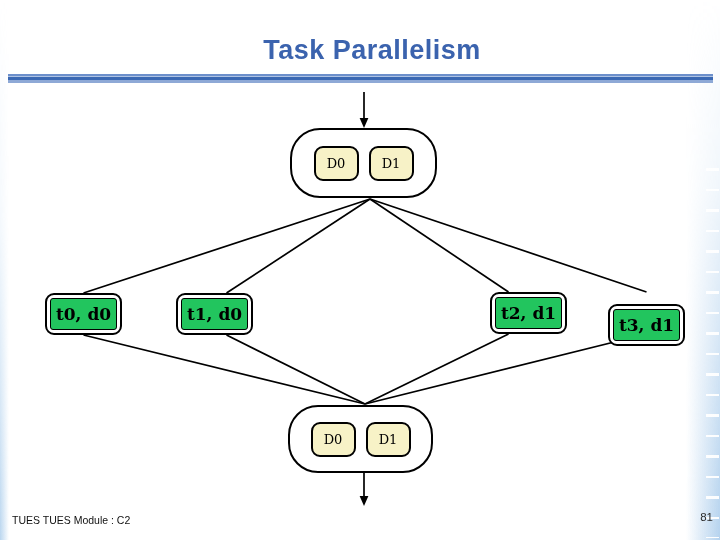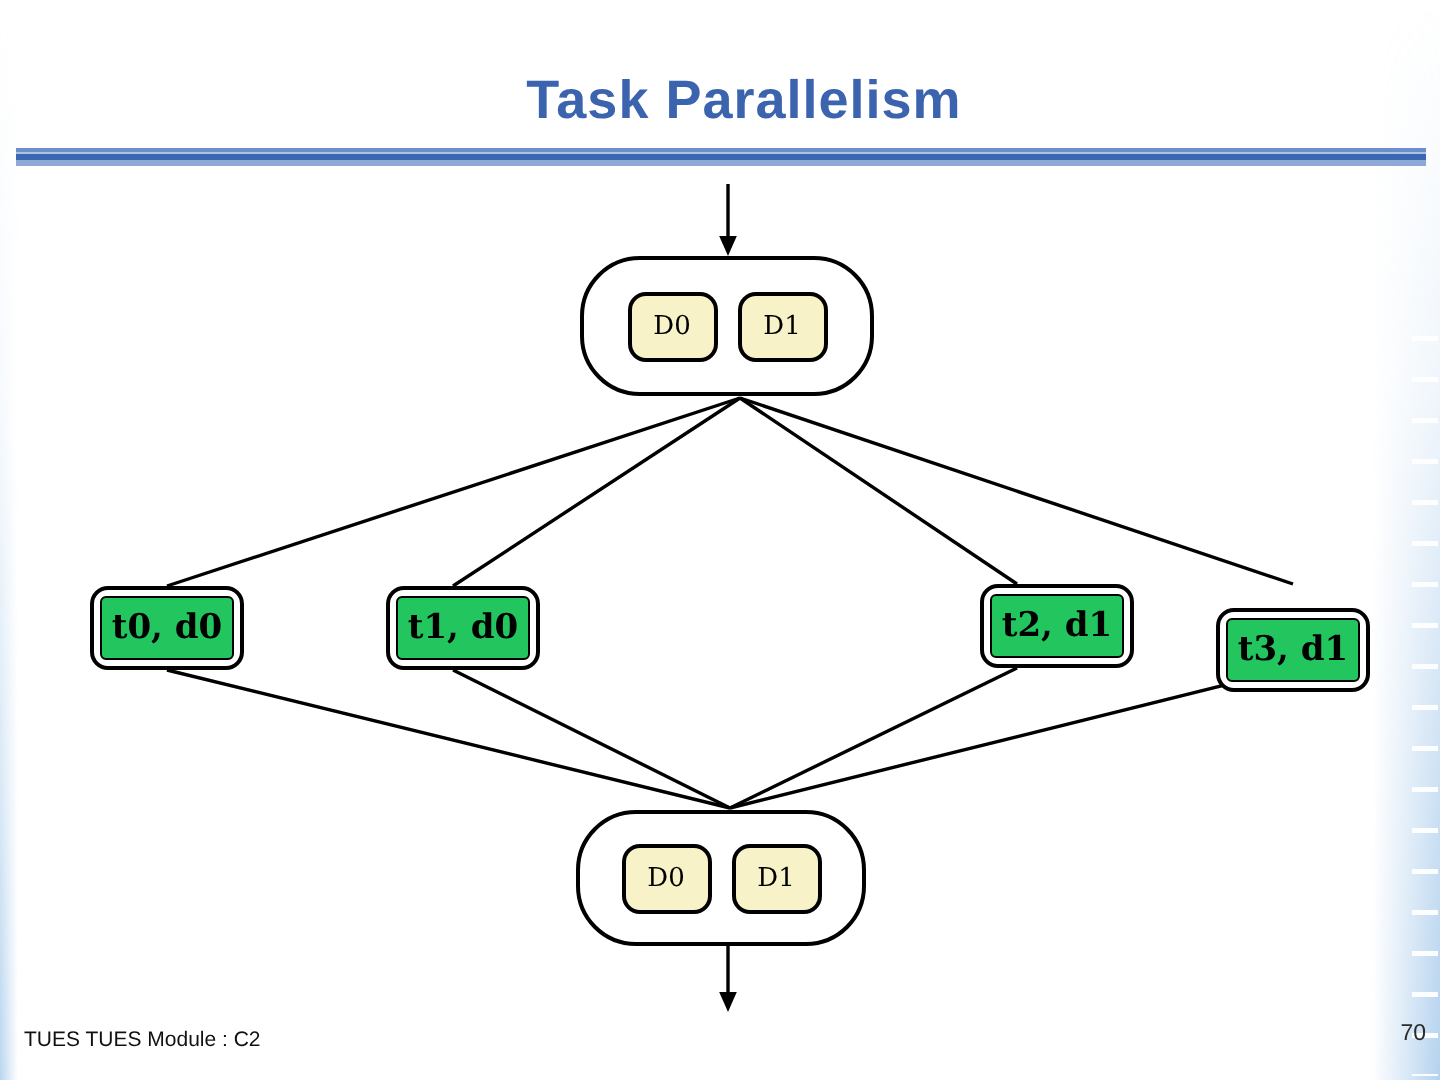"t1, d0" #task-1 { left: 193px -> 176px }
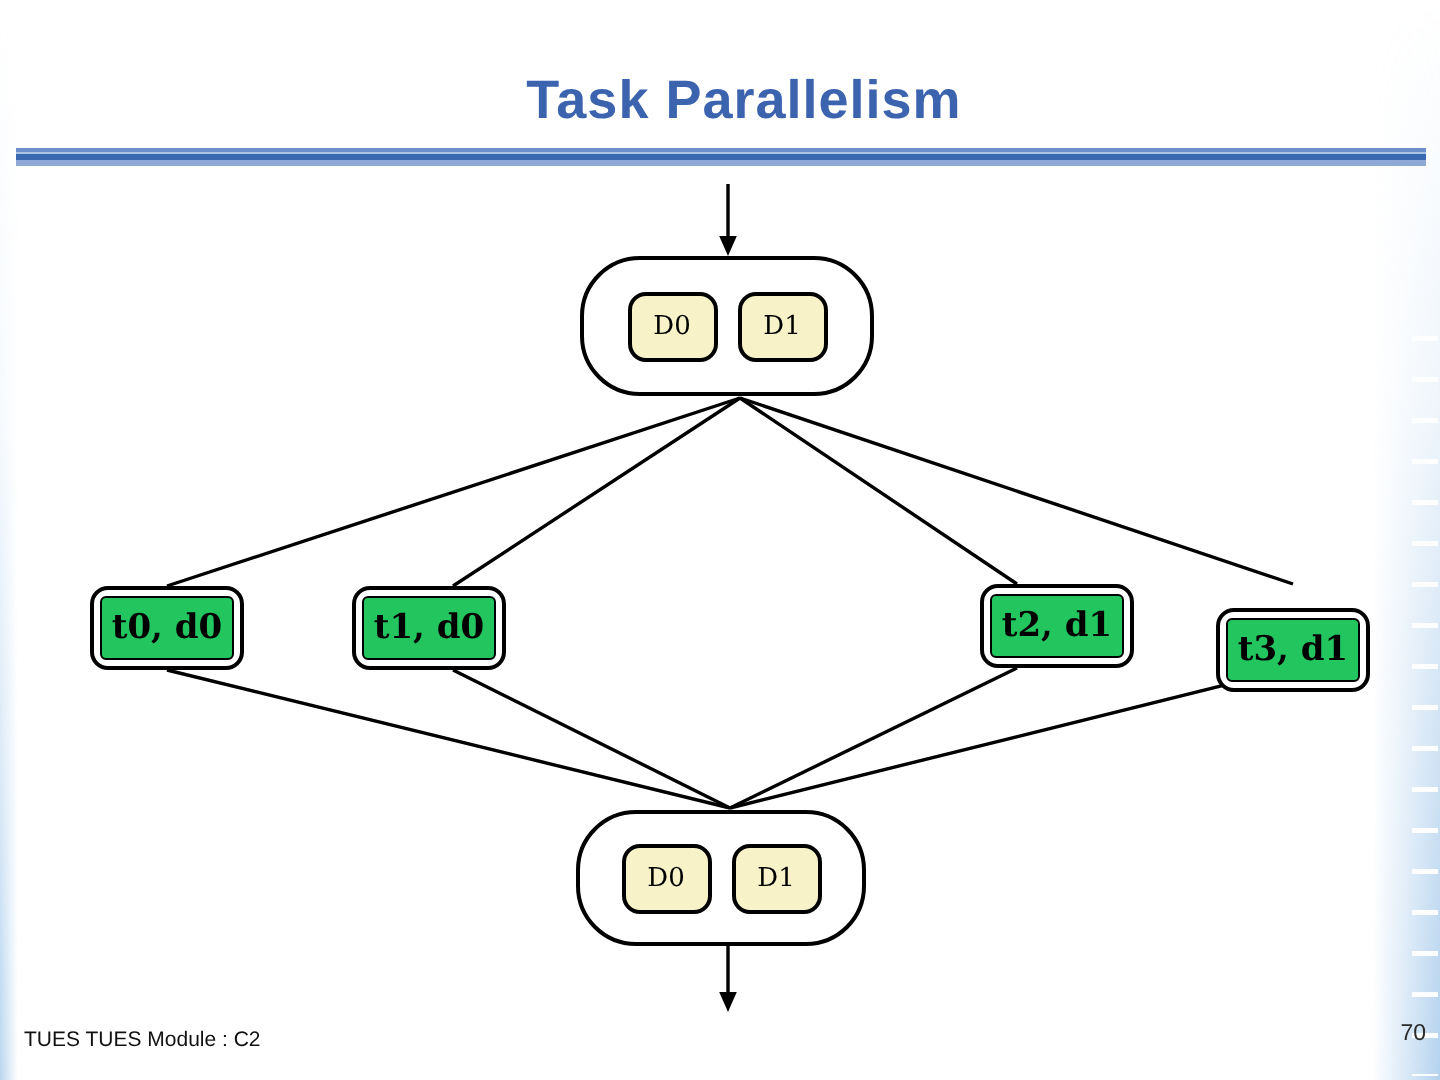"70" div.page-number { text: 70 -> 81 }
